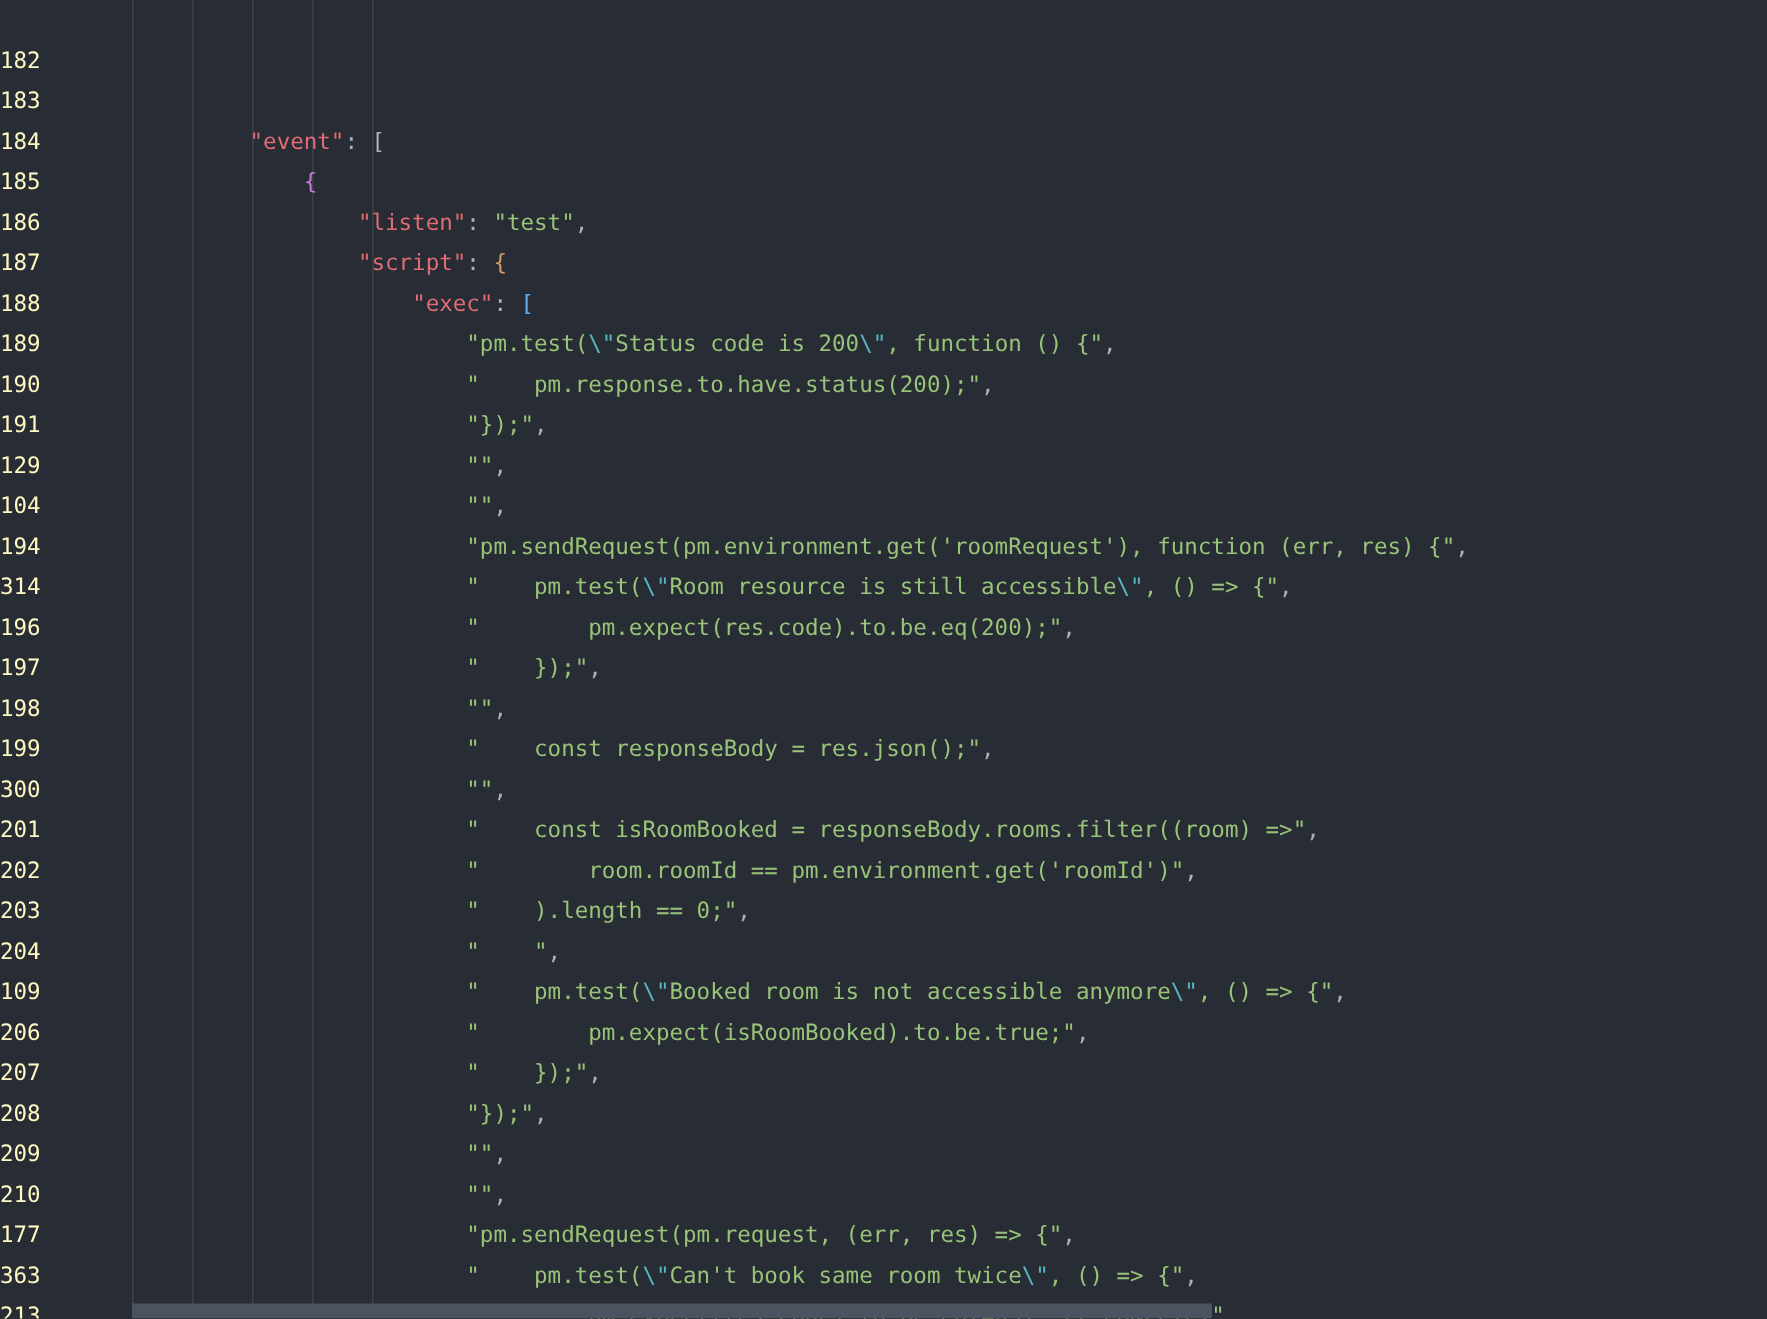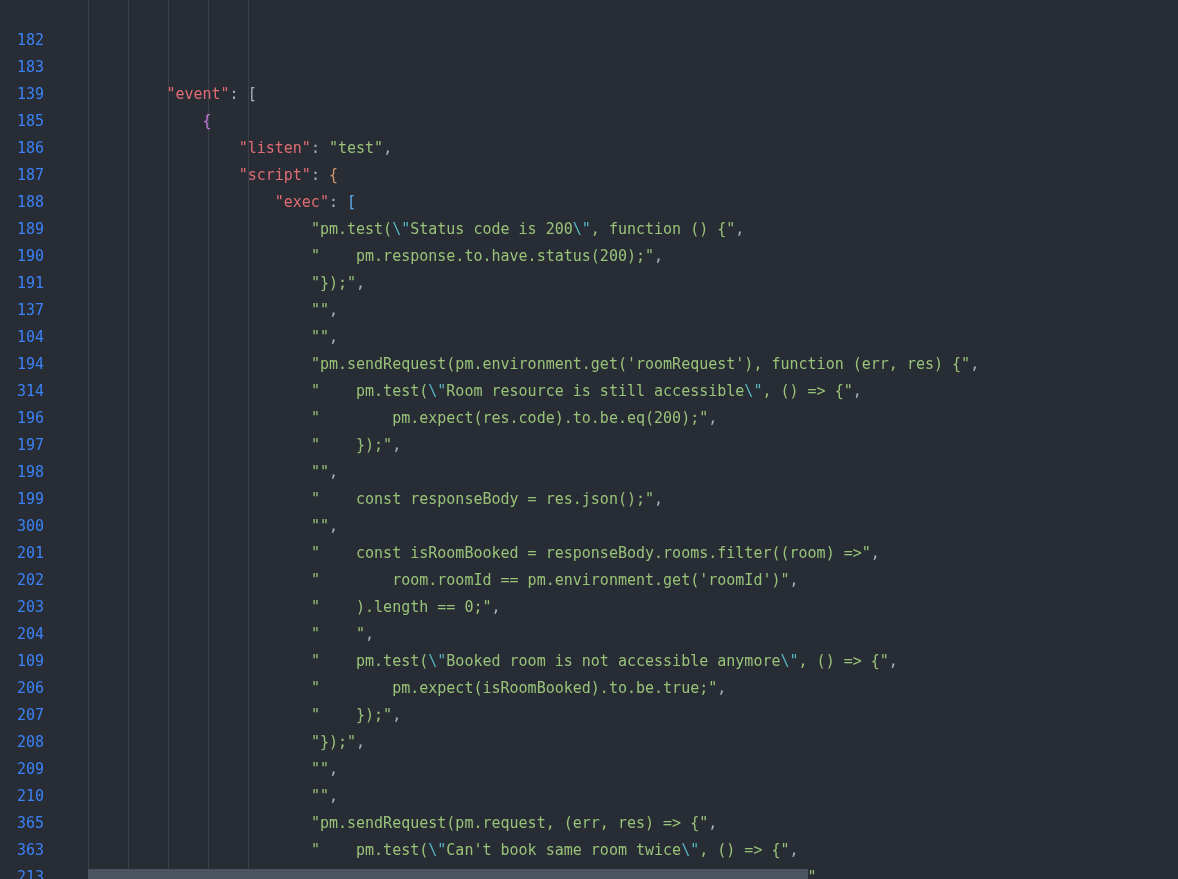"182" .gutter { color: #3b82f6 -> #fef9c3; text-align: right -> none }
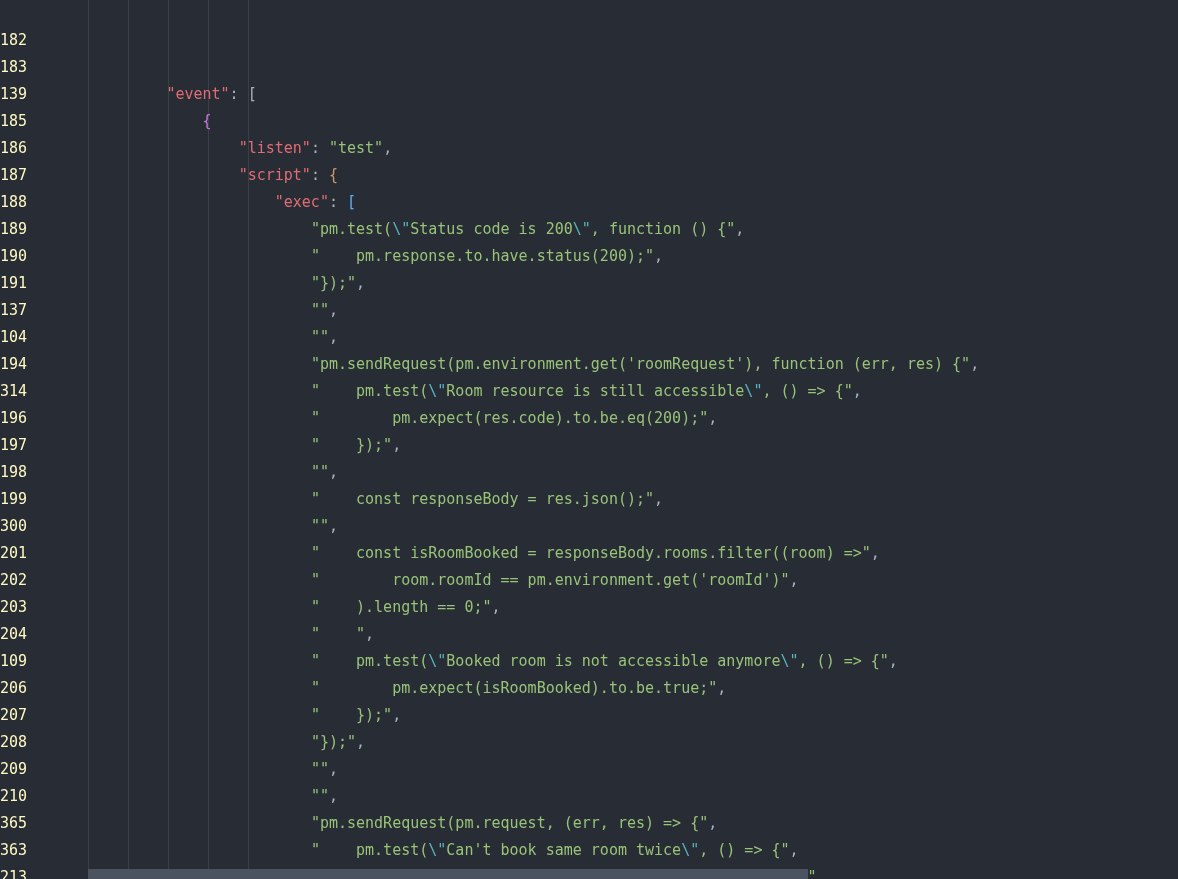"139" div { text: 139 -> 184 }
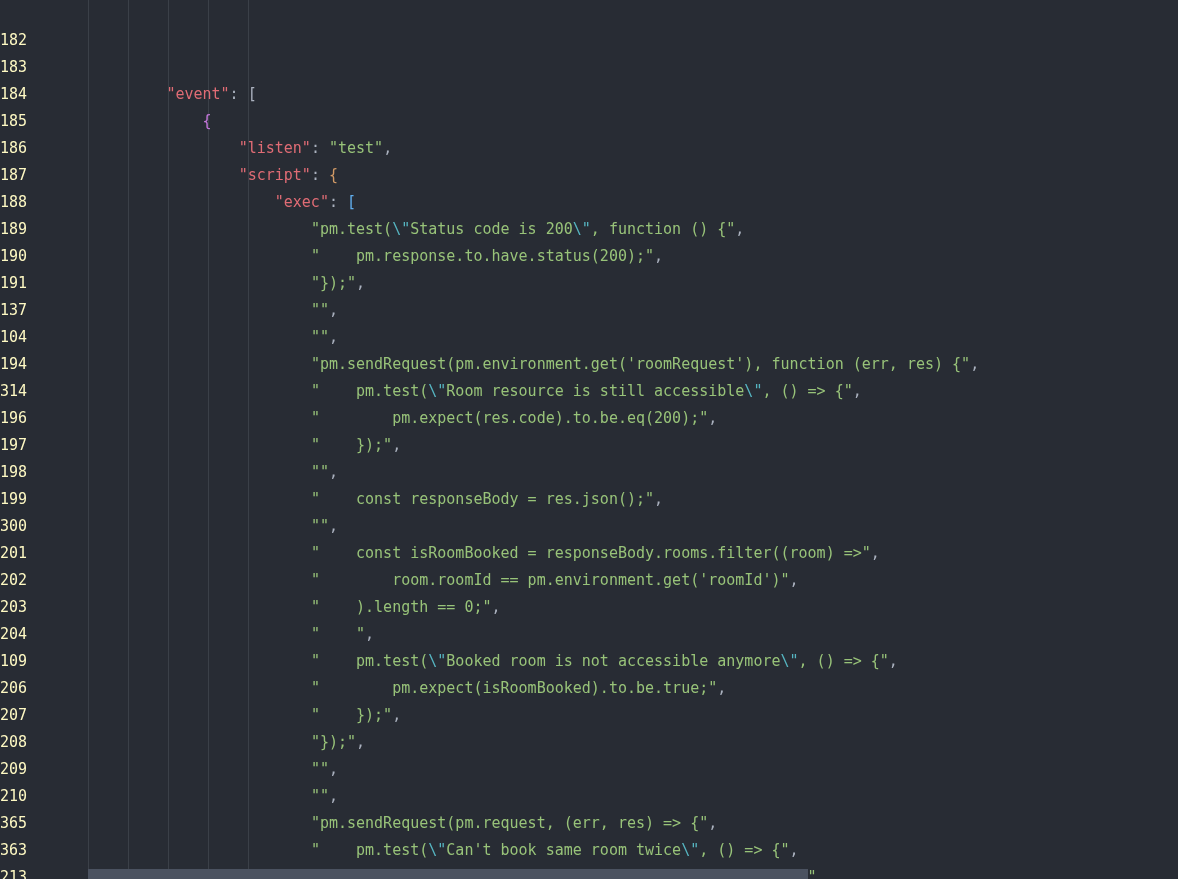"137" div { text: 137 -> 129 }
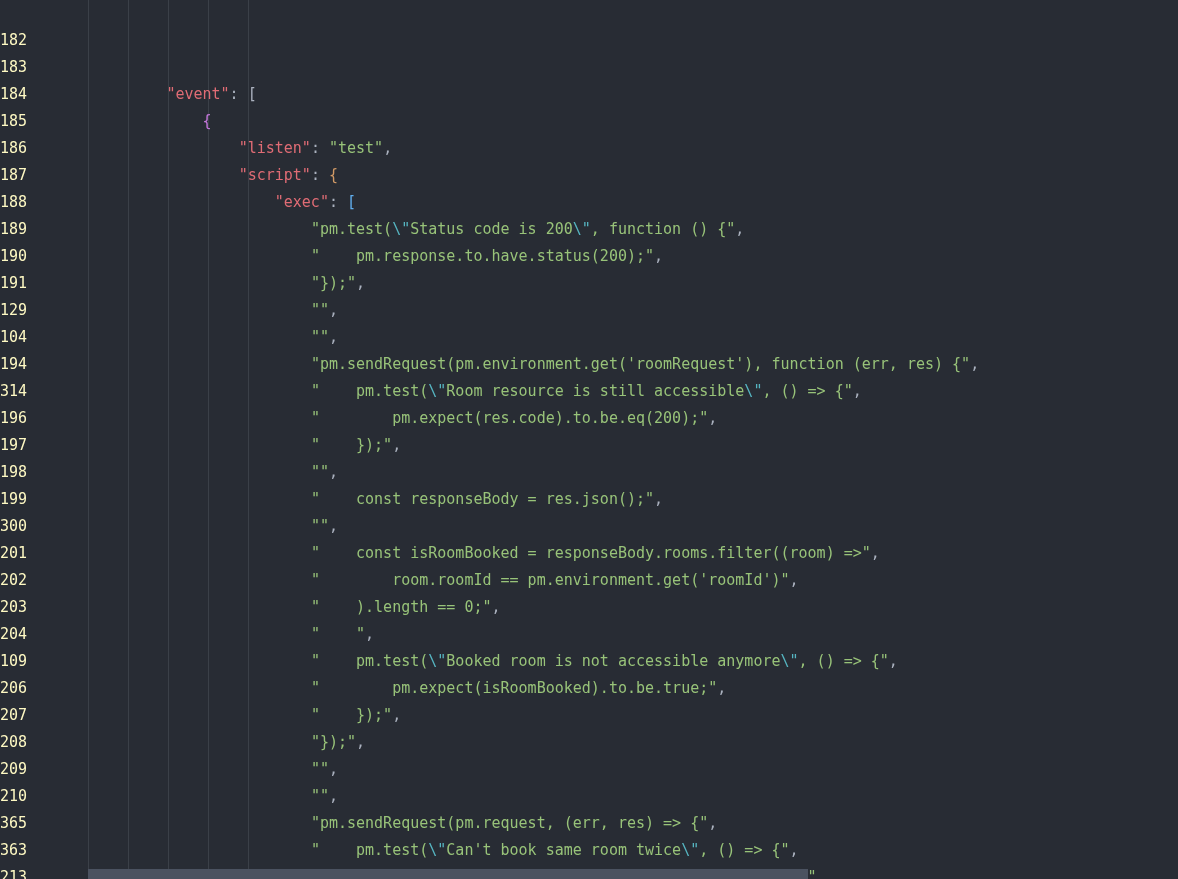"365" div { text: 365 -> 177 }
